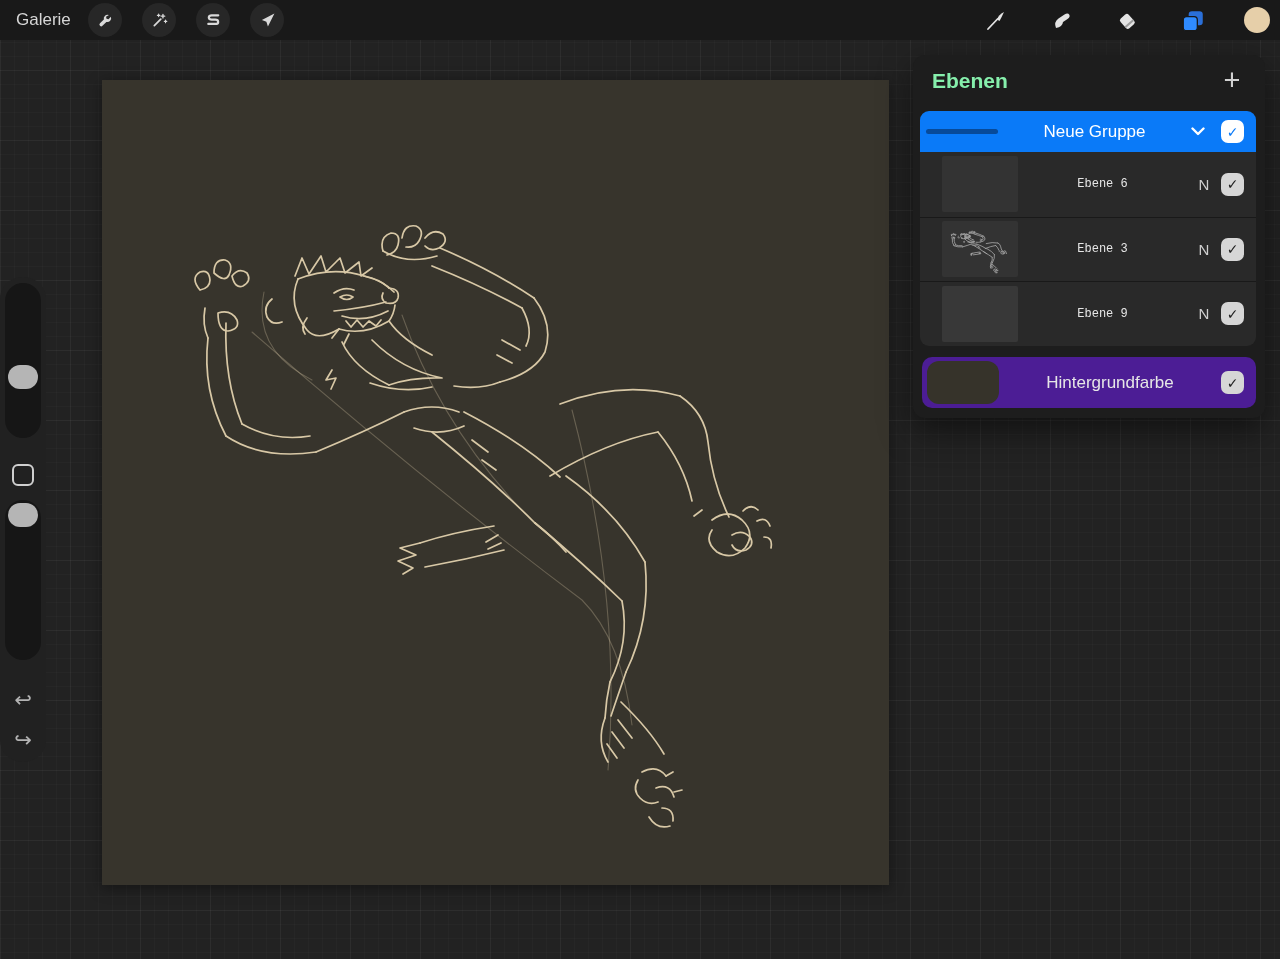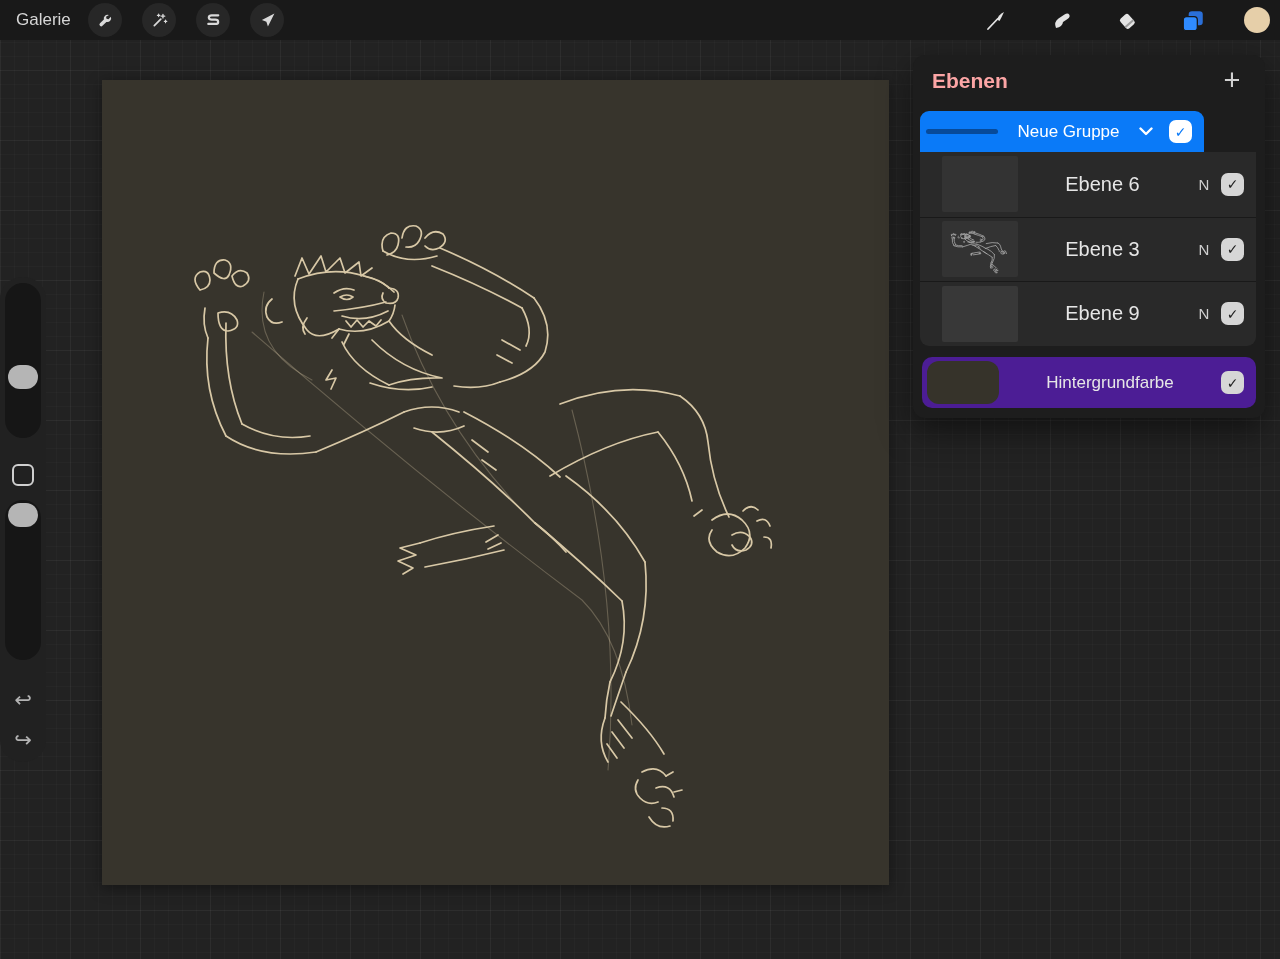"Ebenen" .panel-title { color: #fca5a5 -> #86efac }
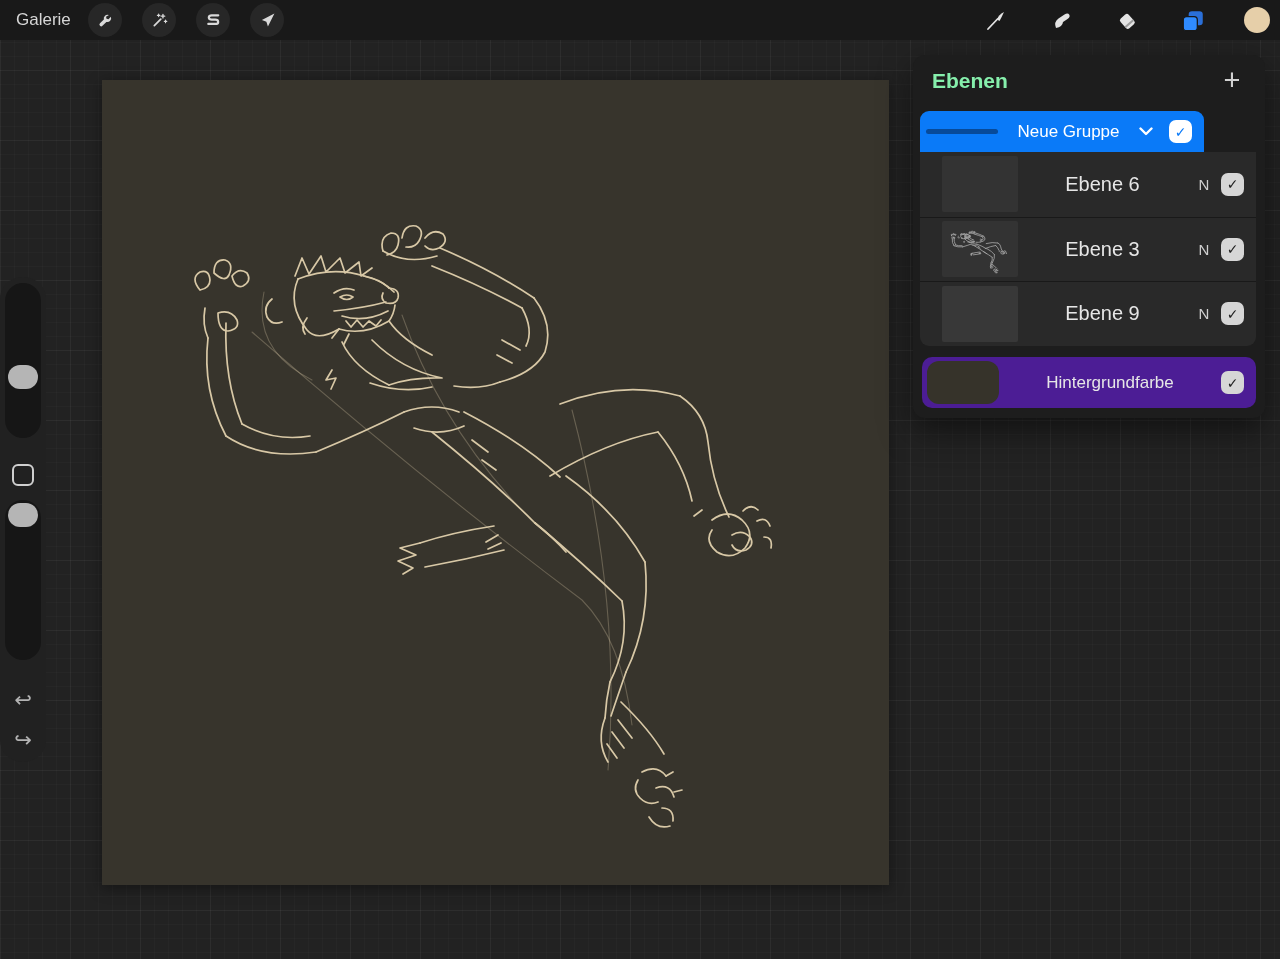"Neue Gruppe" .group-row { width: 284px -> 336px }
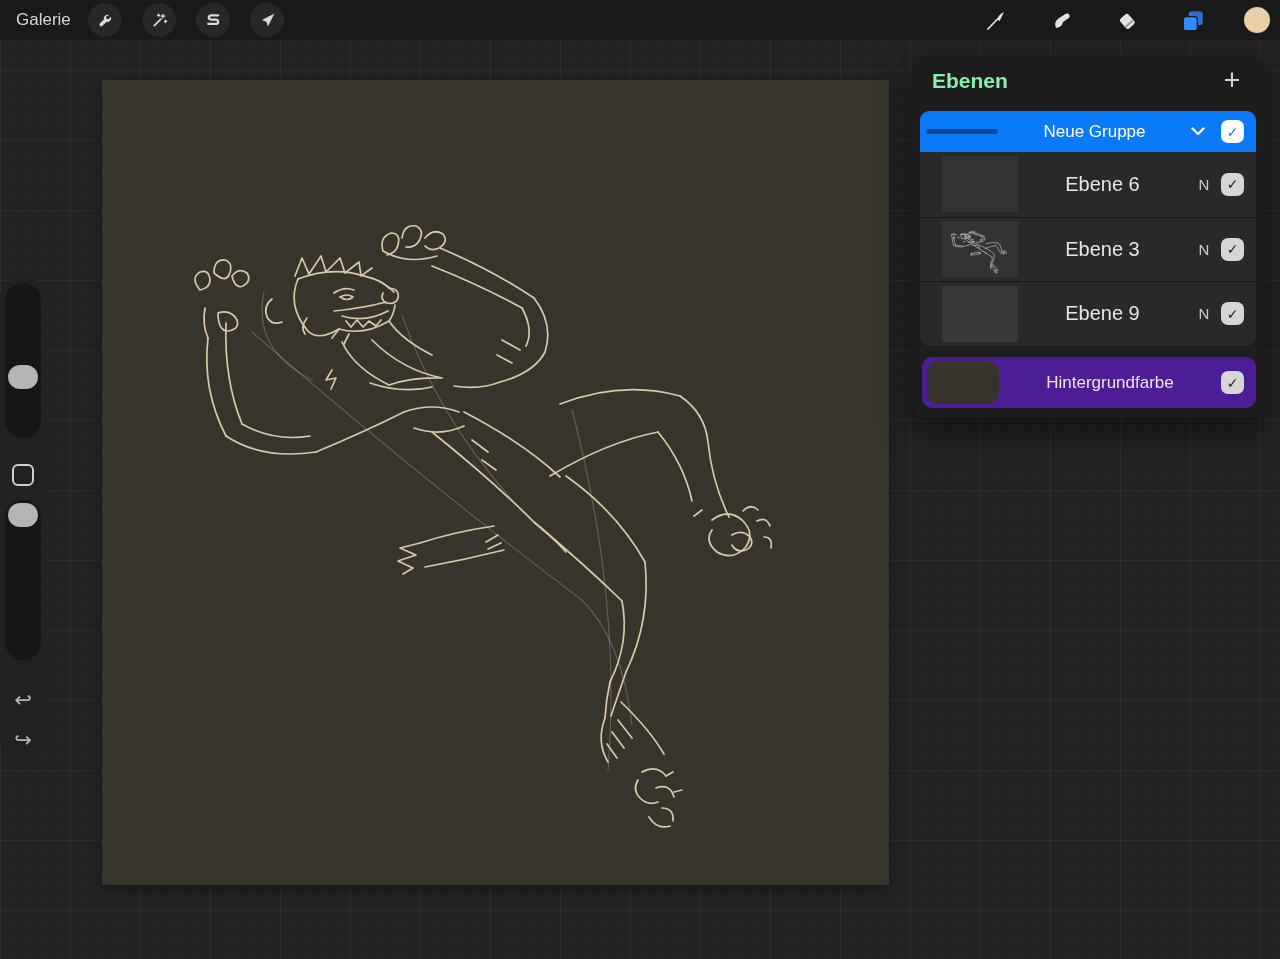"Ebene 6" .layer-label { font-family: none -> Liberation Mono, monospace; font-size: 20px -> 12px }
